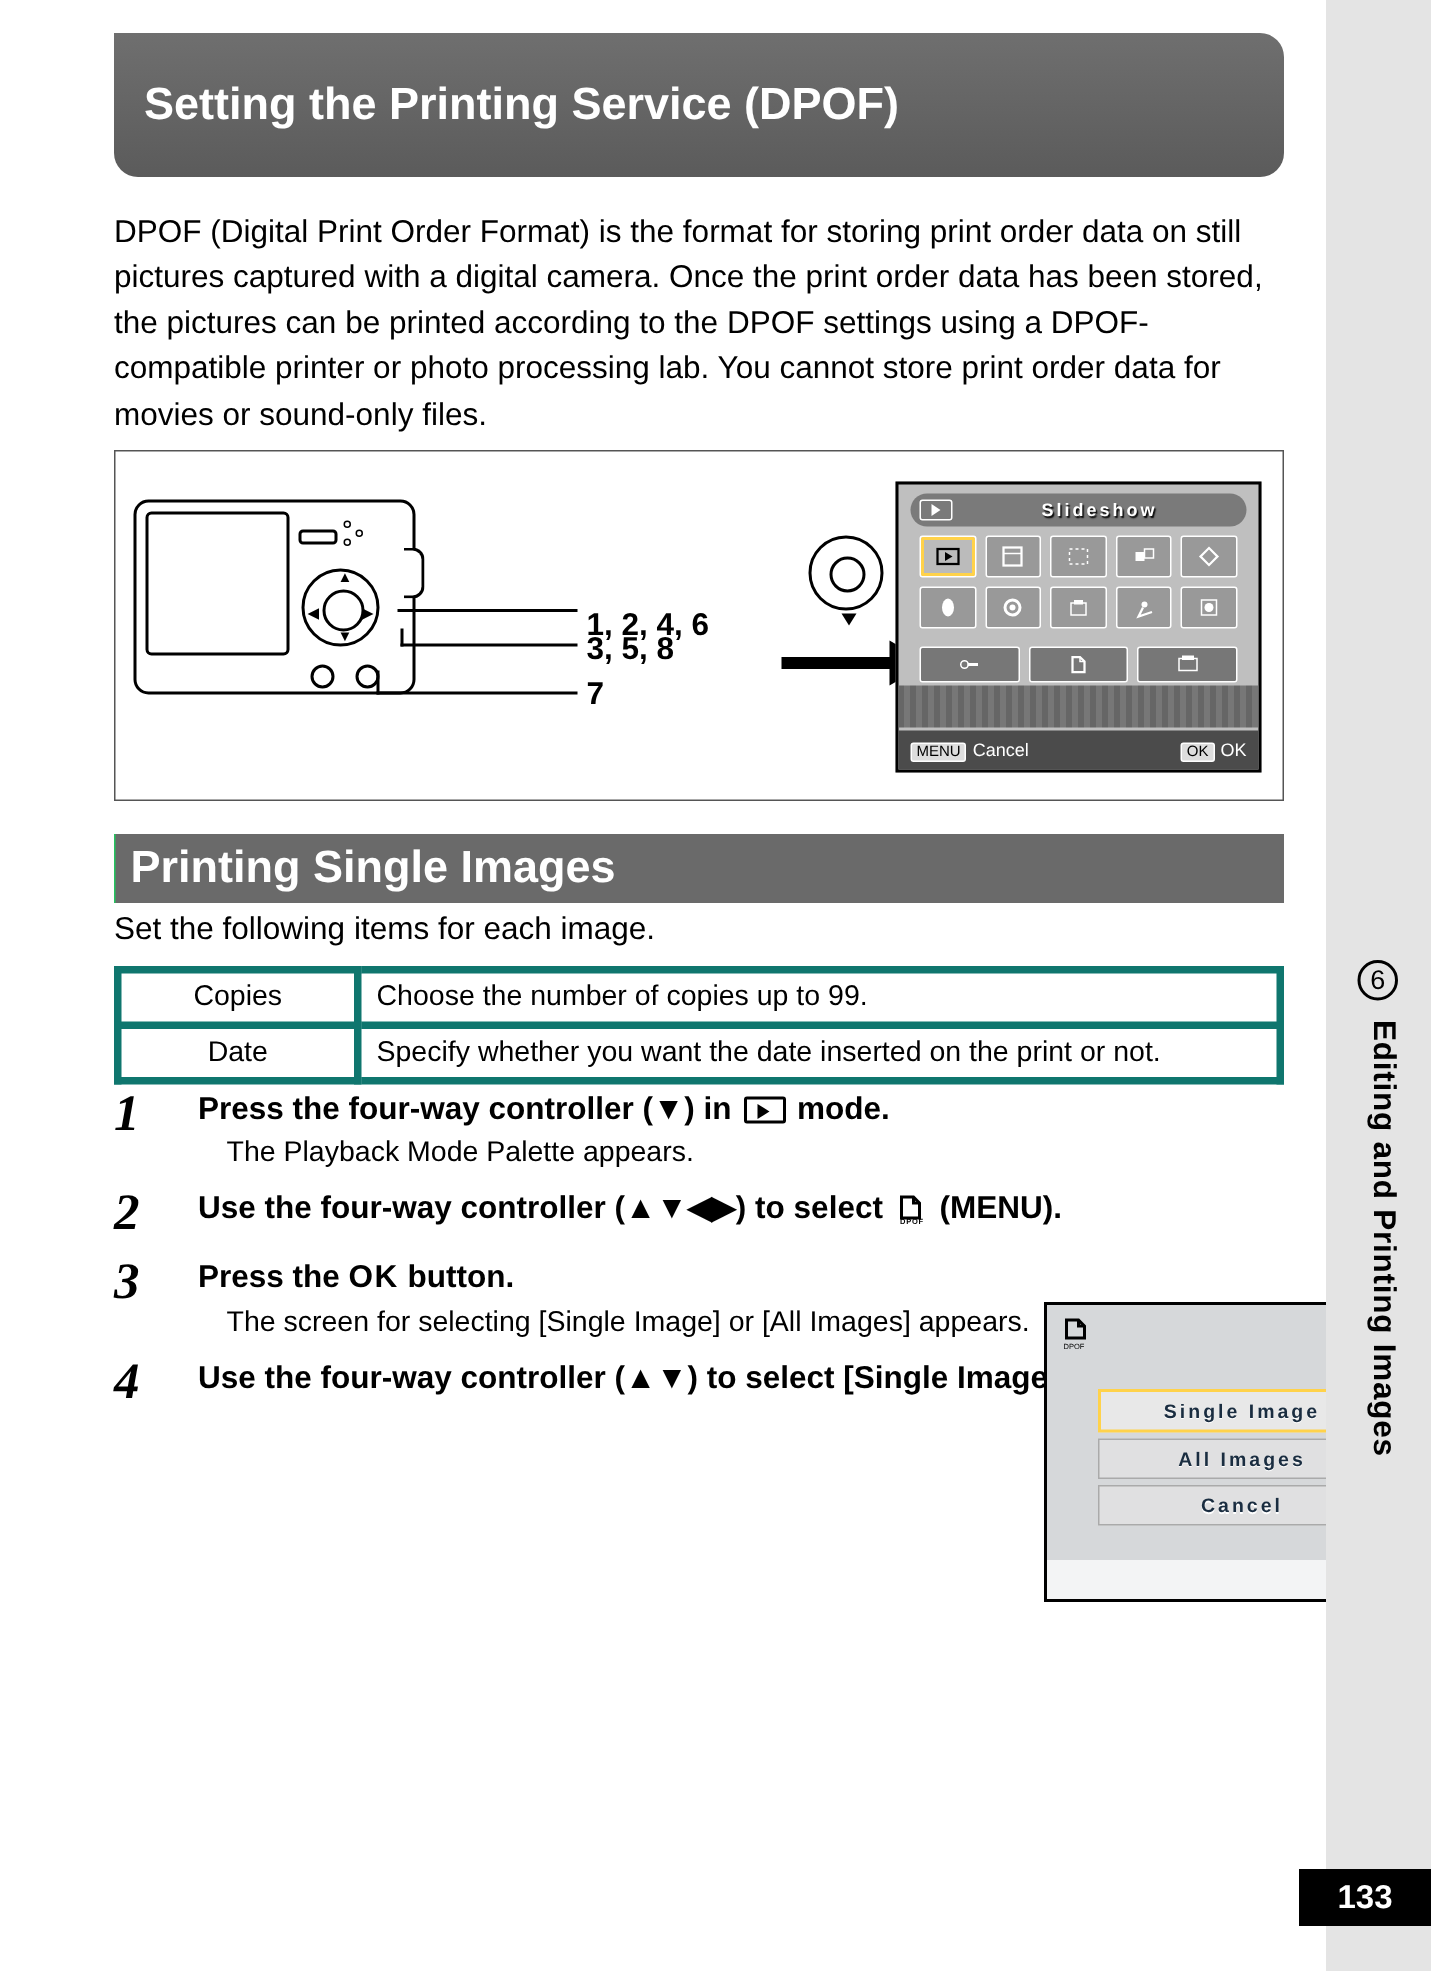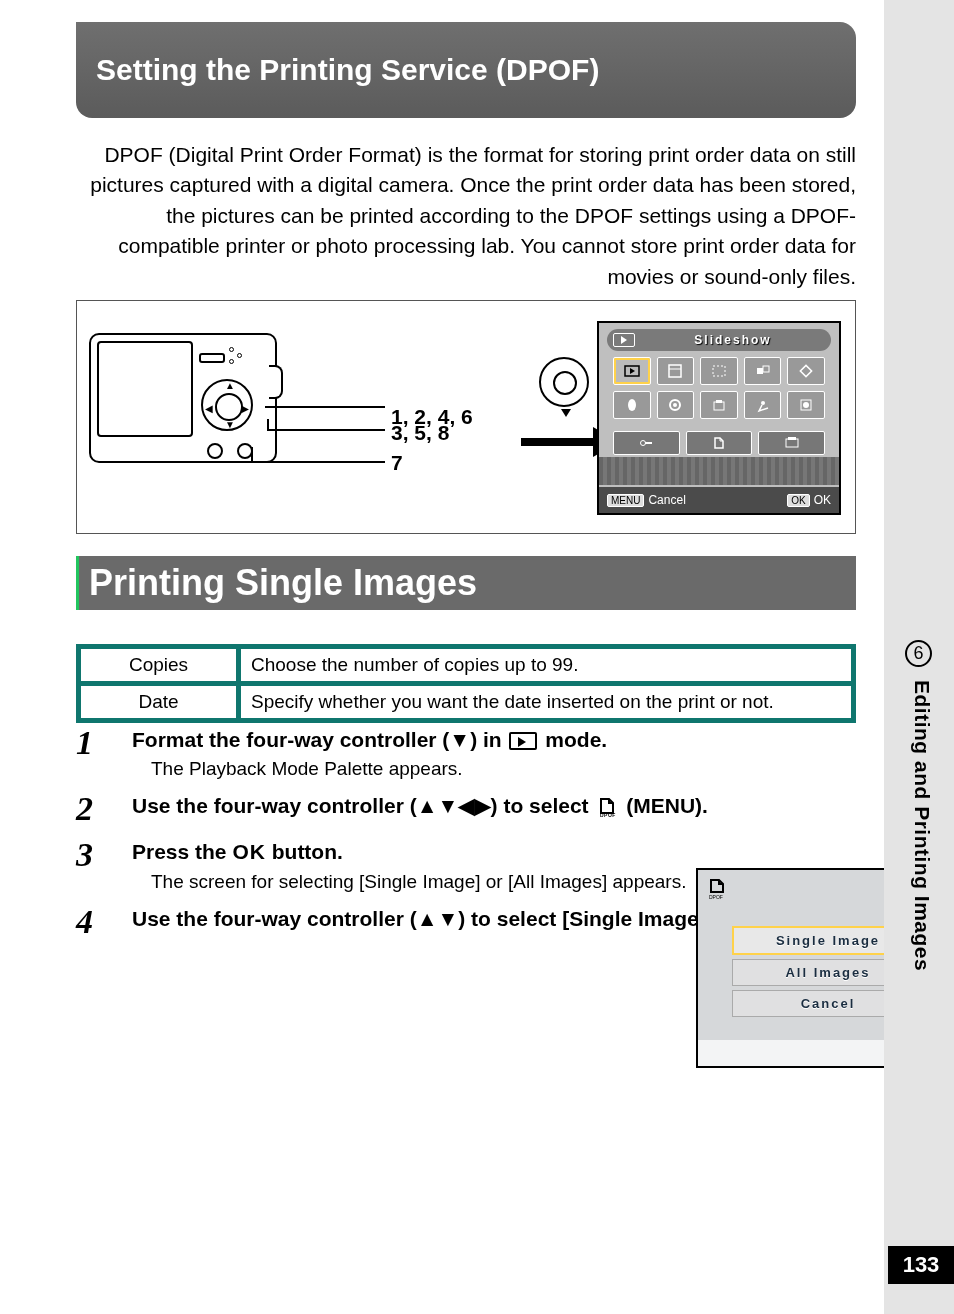"DPOF (Digital Print Order Format)" .intro { text-align: right -> none }
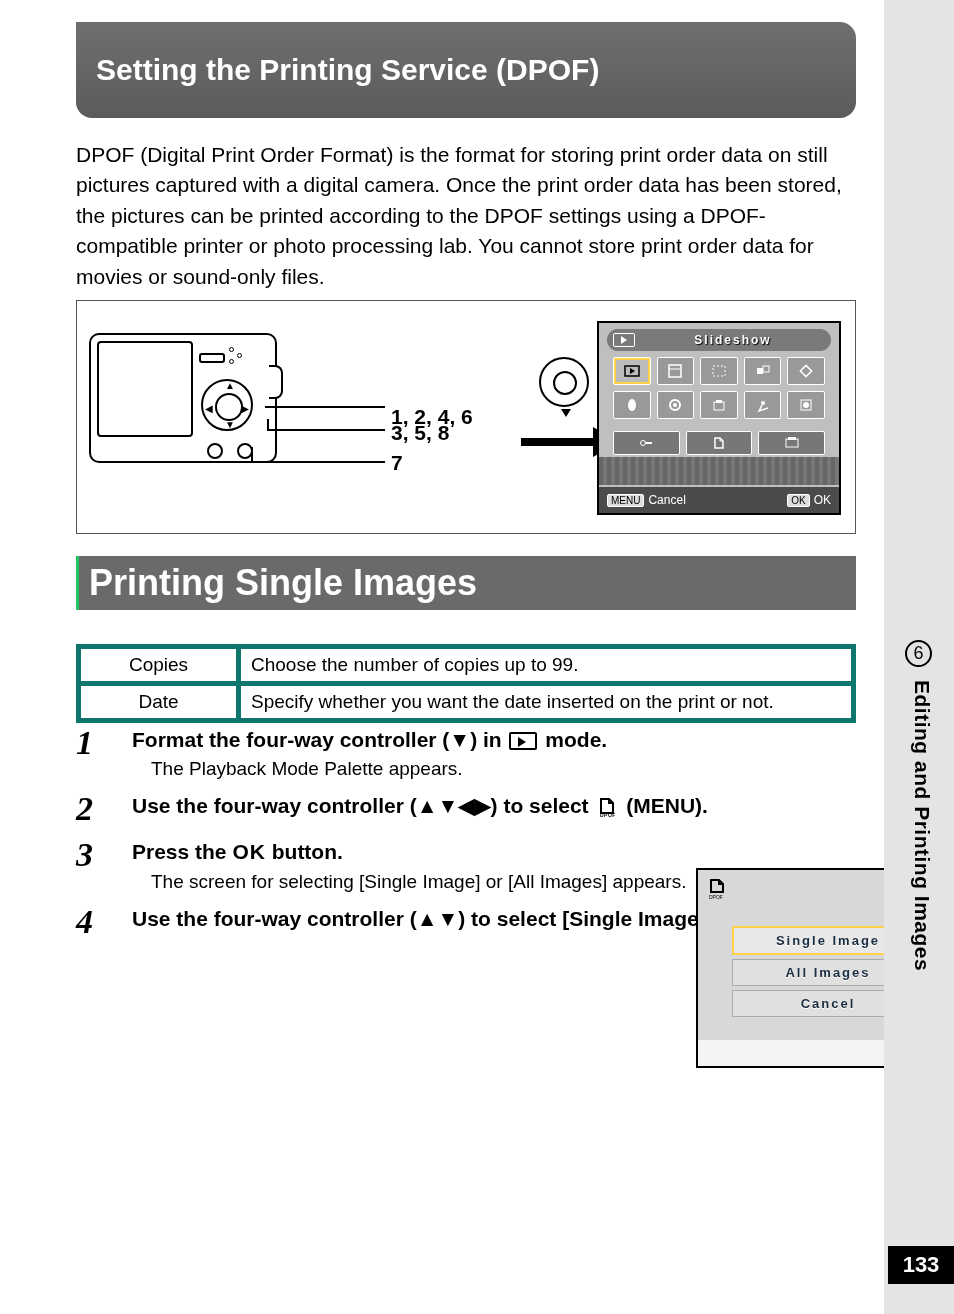"Printing Single Images" .section-head { border-left: 3px solid #22c55e -> 1px solid #22c55e; font-size: 36px -> 30px }
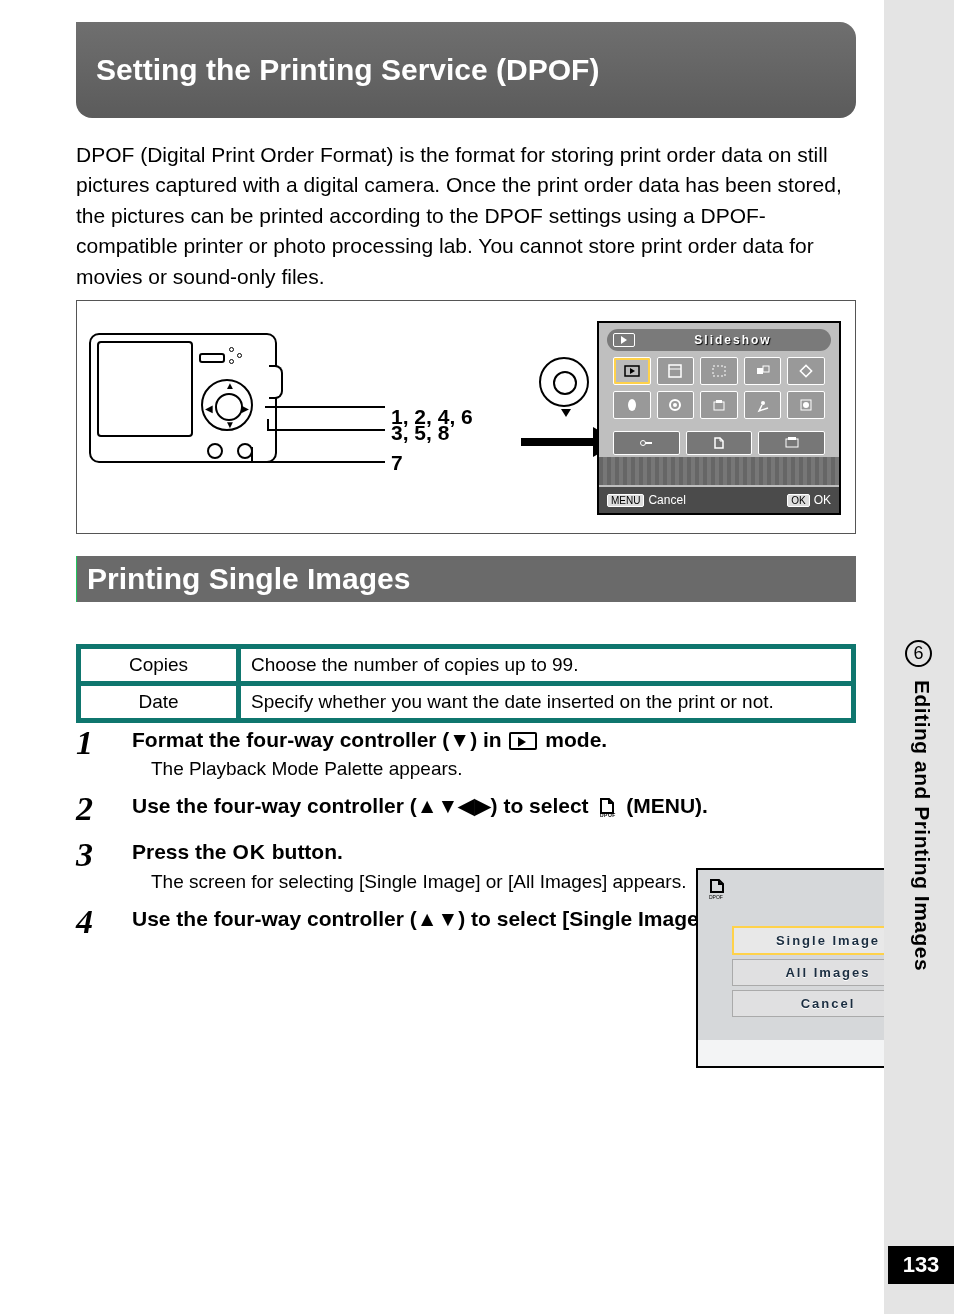"Set the following items for" div.section-sub { html: none -> <div>Set the following items for each image.</div> }
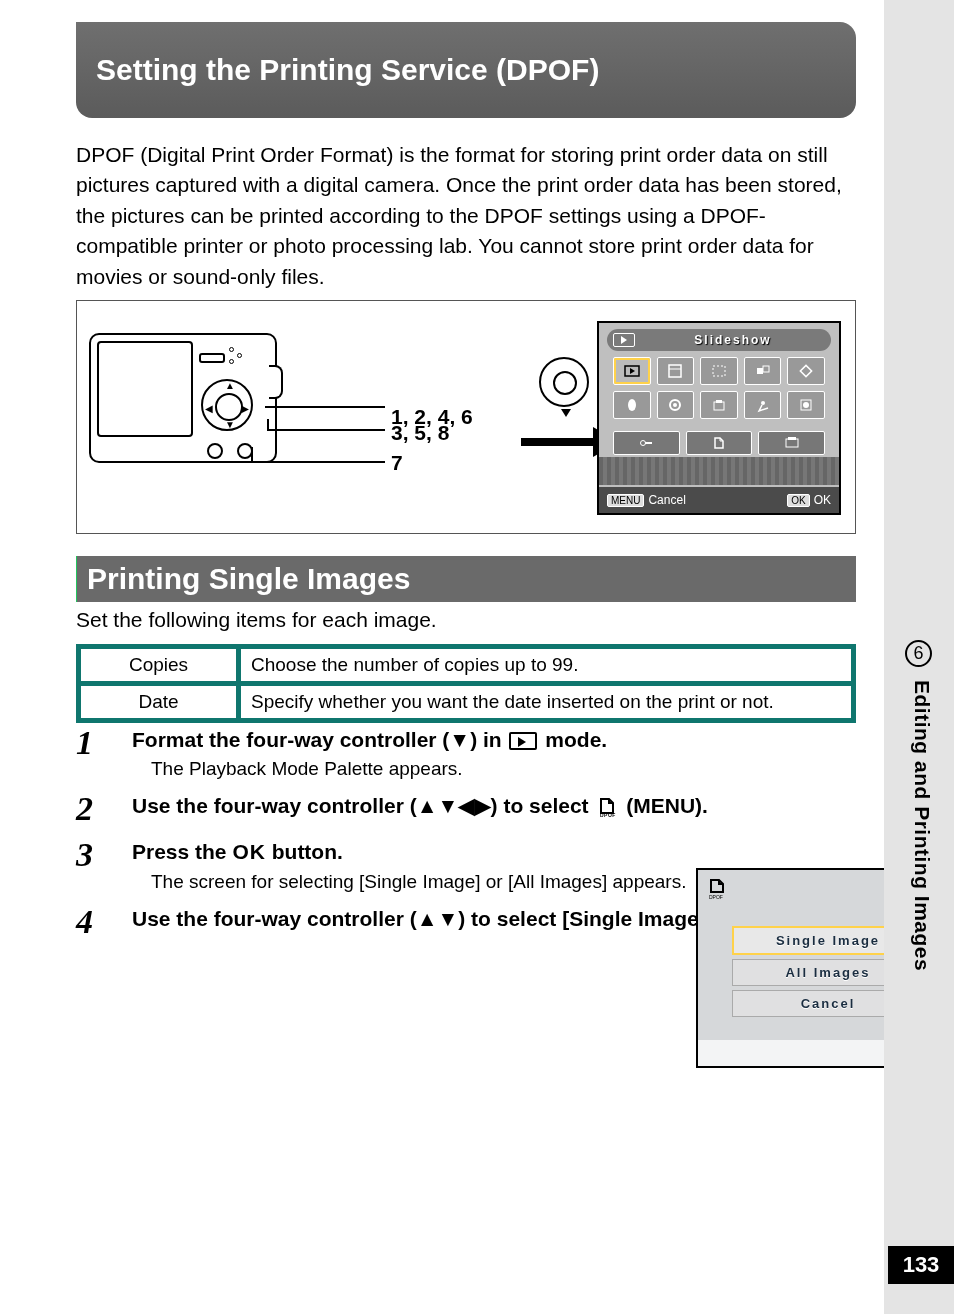"Format the four-way controller (▼)" span { text: Format -> Press }
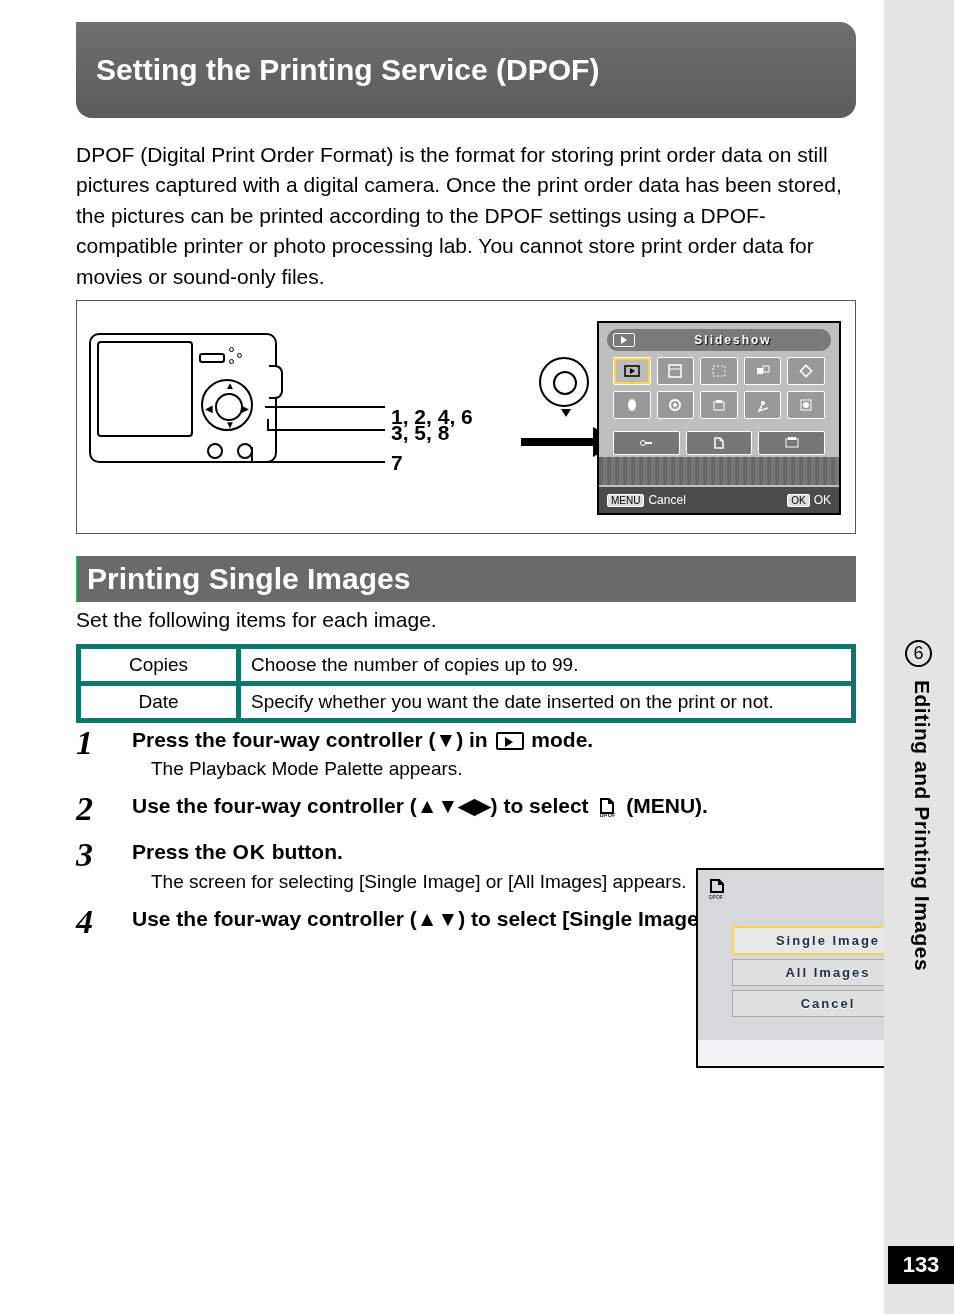"133" .side-tab .page-num { width: 66px -> 88px }
